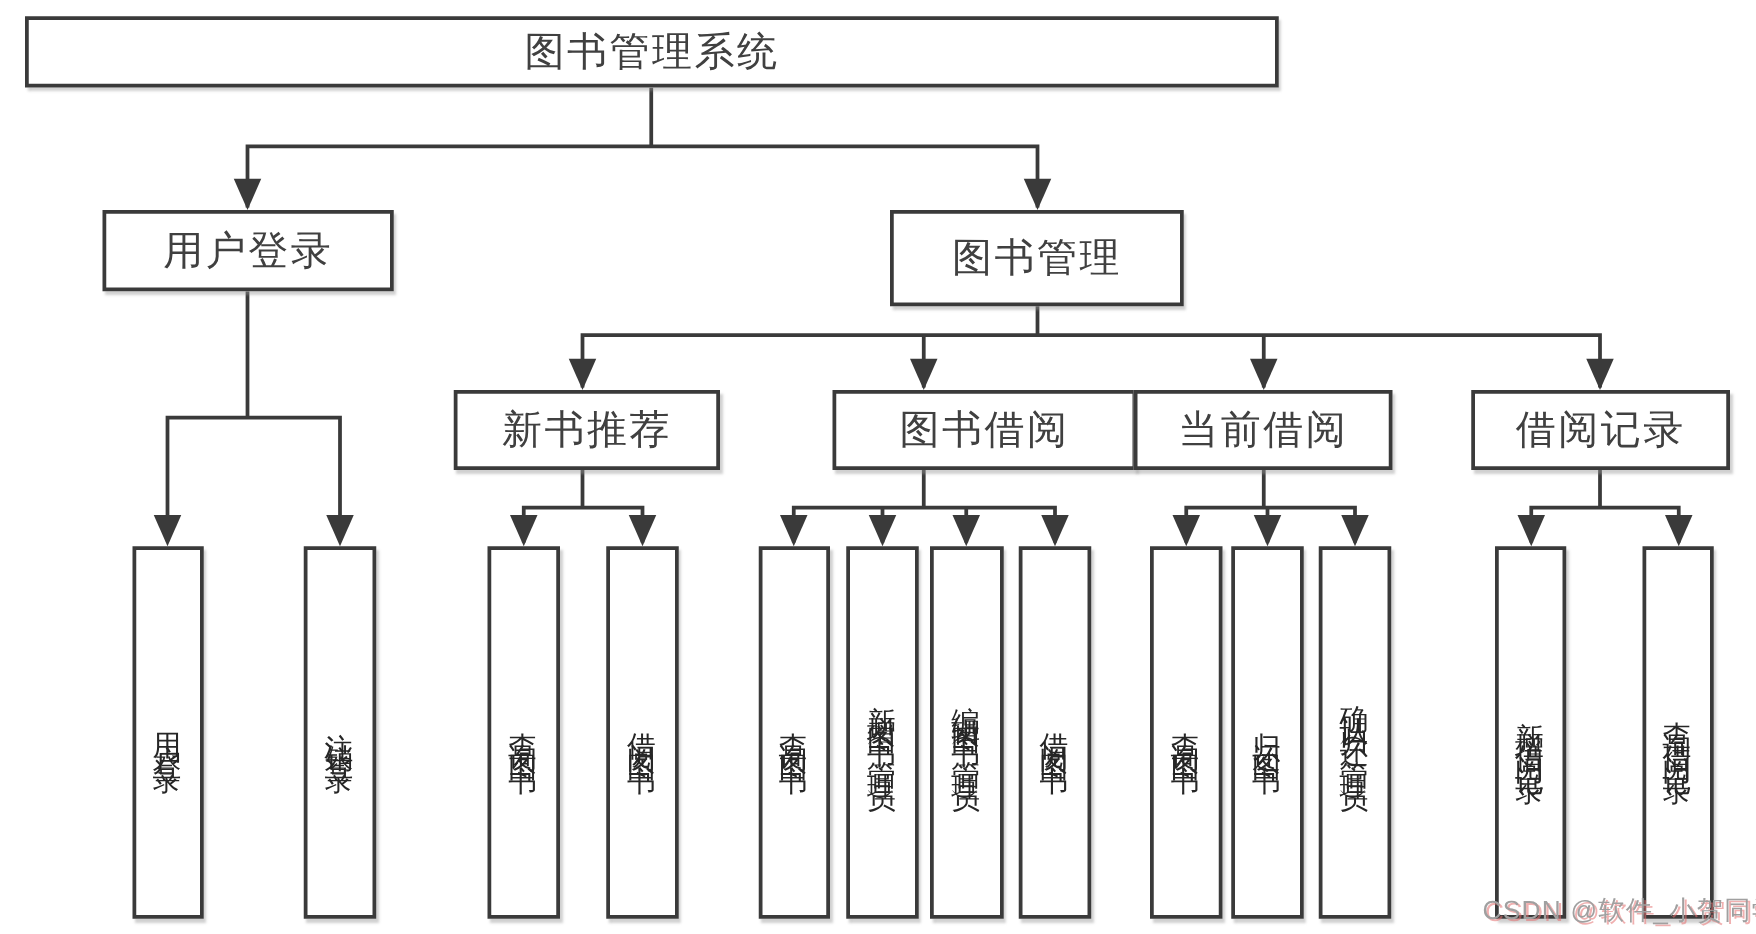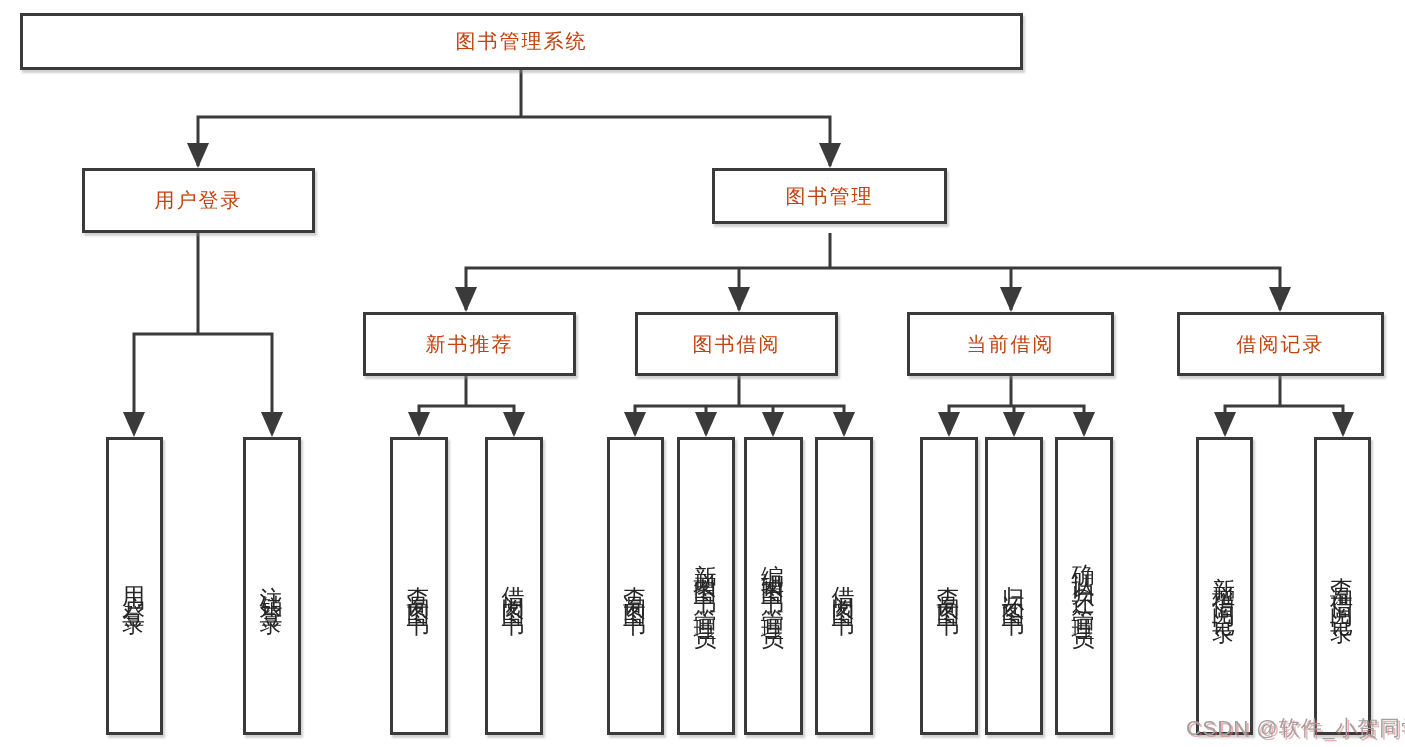"图书管理系统" .h-label { color: #c2410c -> #404040; font-size: 20px -> 32px }
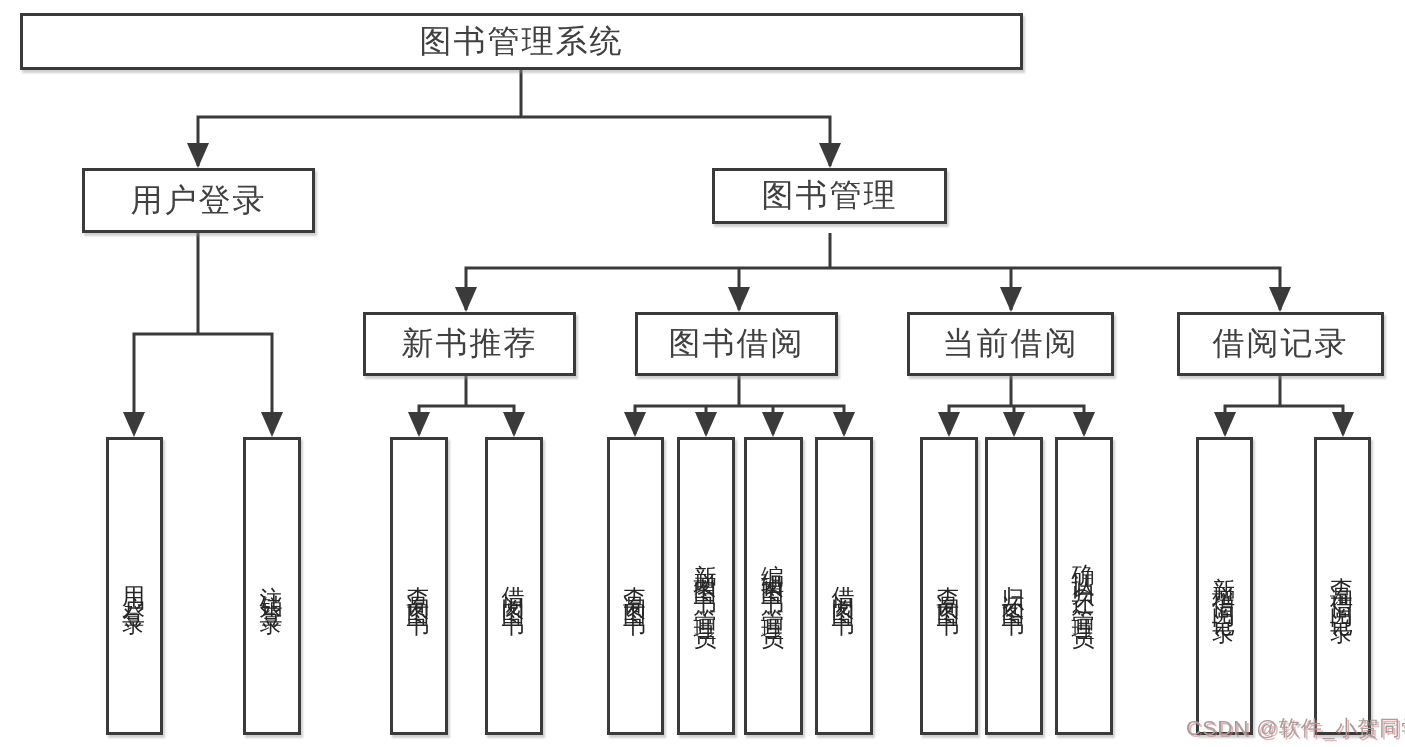"图书管理" div.box { height: 56px -> 77px }
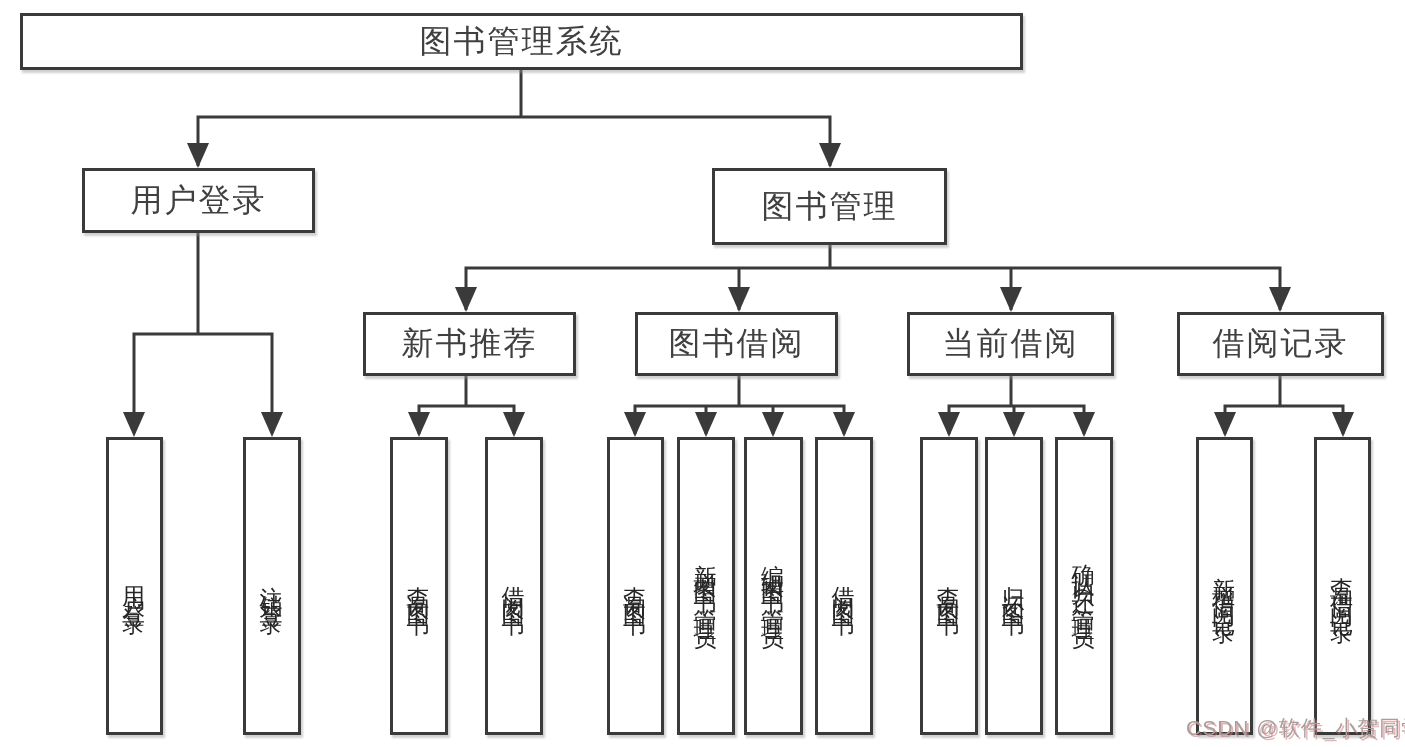"图书借阅" div.box { left: 635px -> 666px; width: 203px -> 243px }
